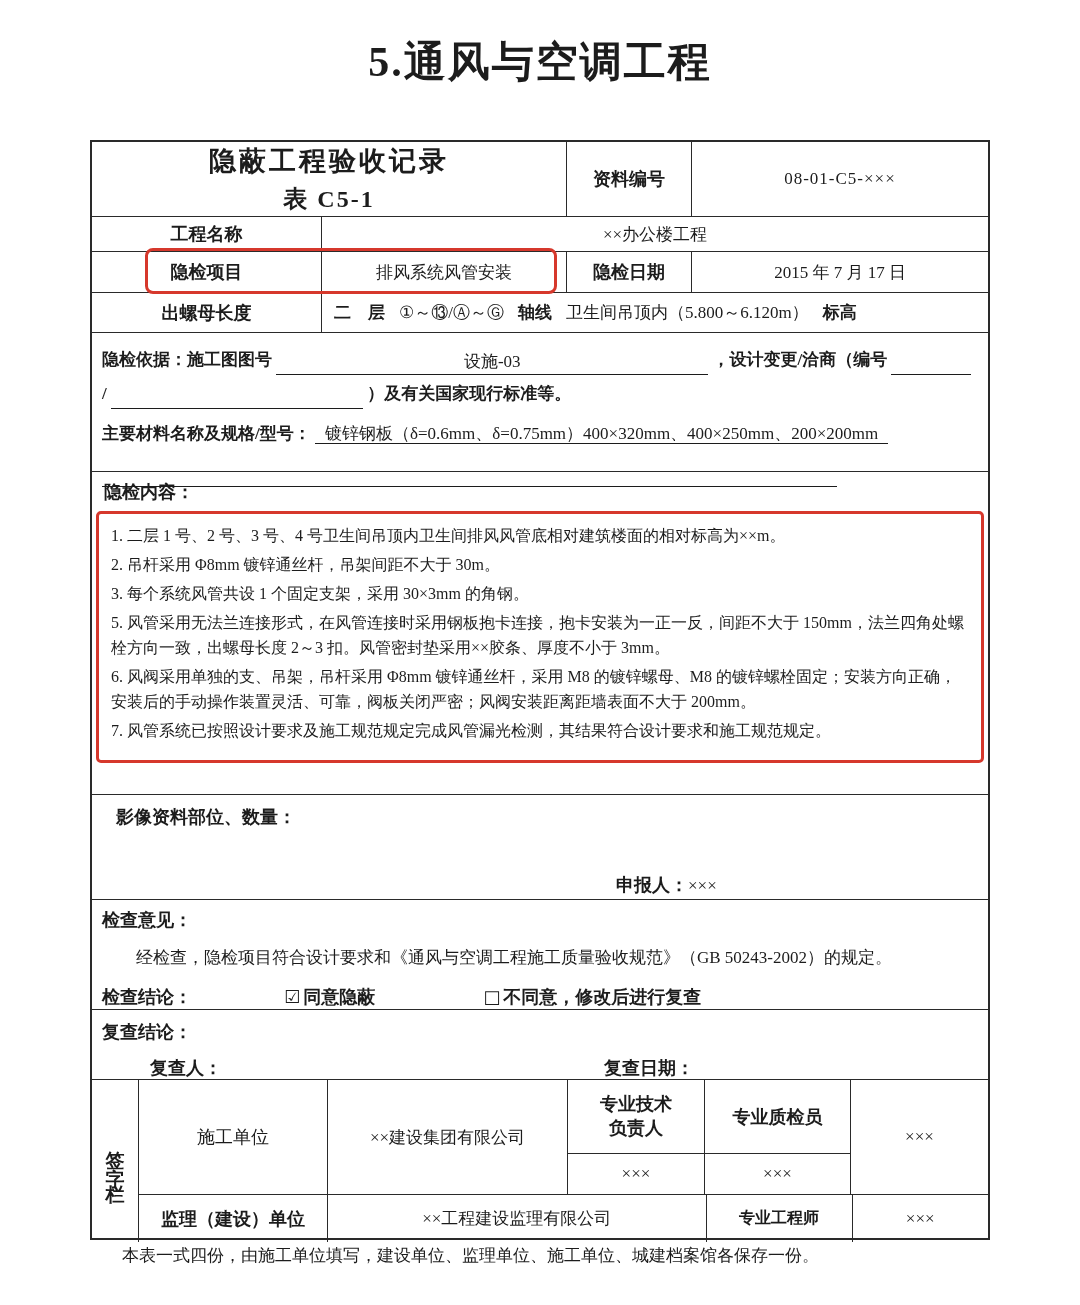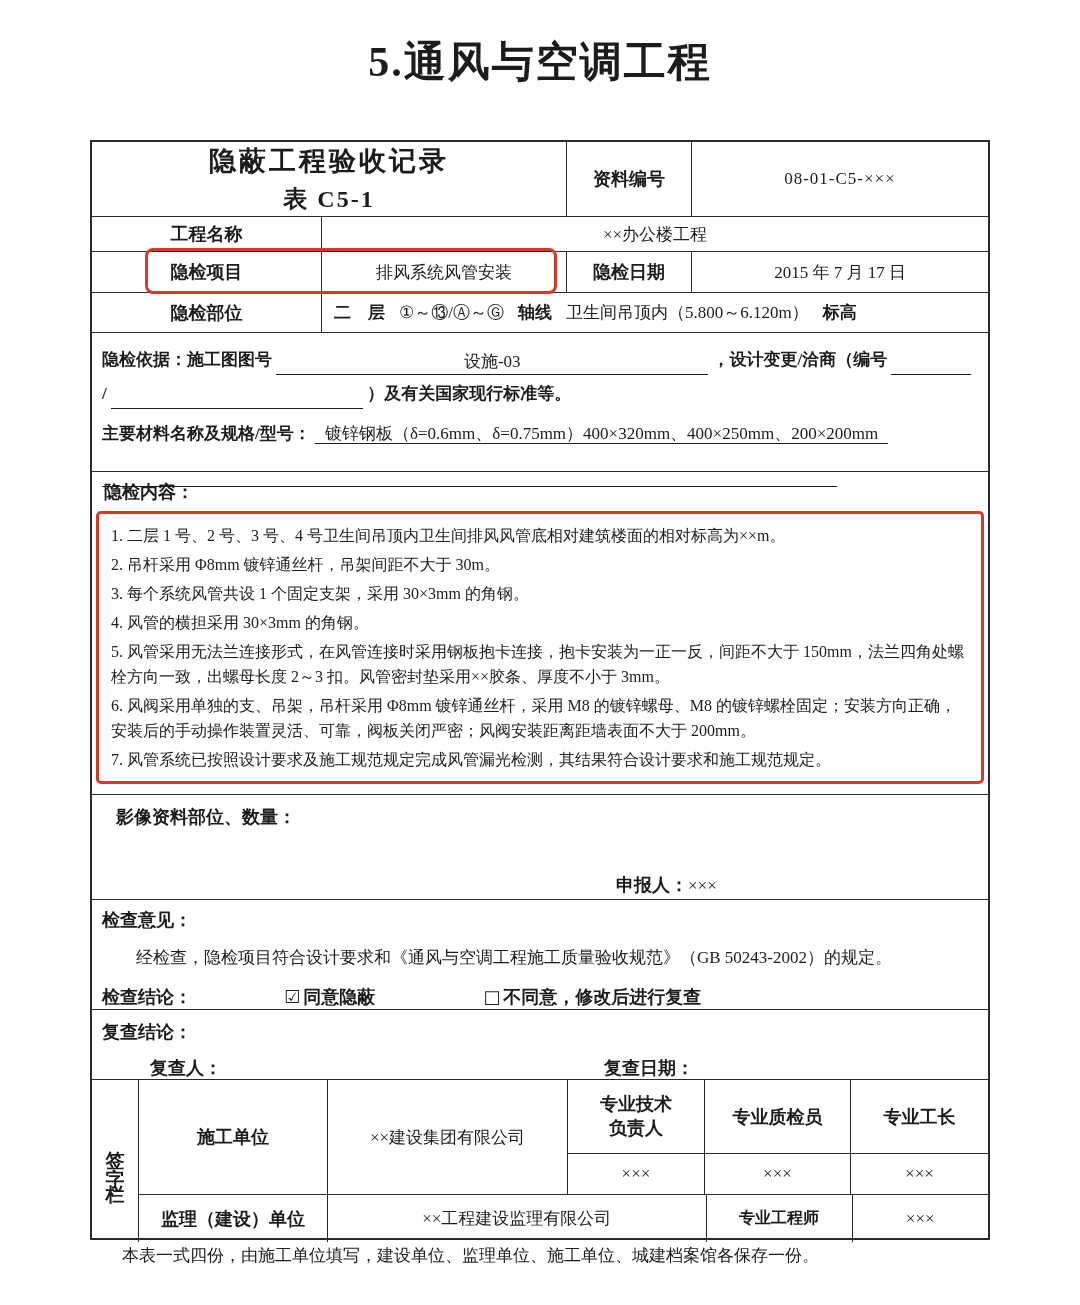"隐检部位" div.cell { text: 隐检部位 -> 出螺母长度 }
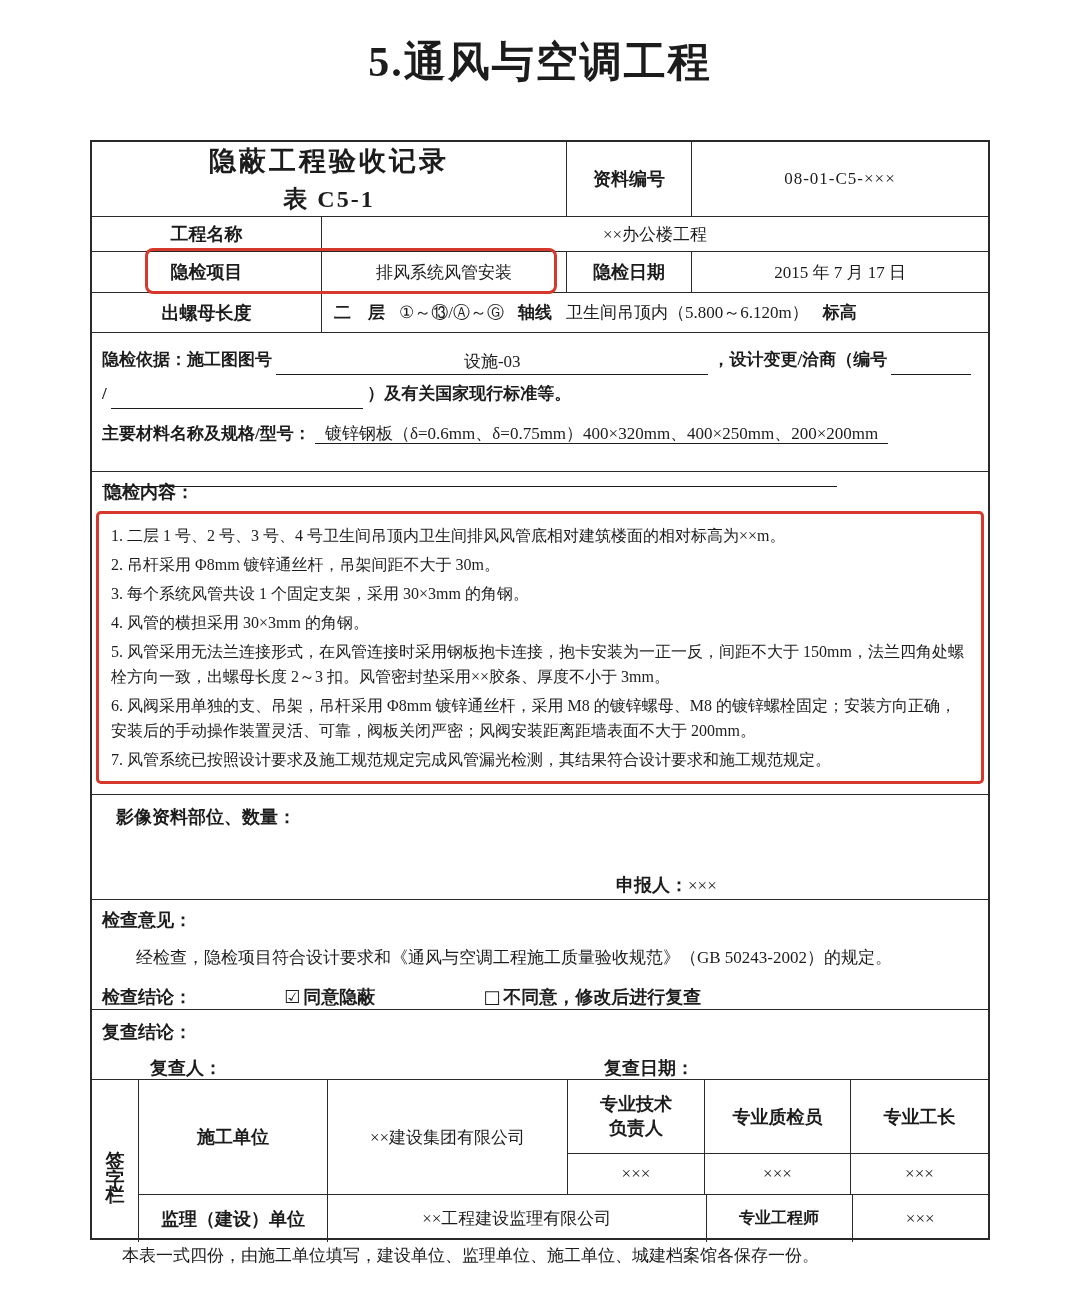"4. 风管的横担采用 30×3mm 的角钢。" p { html: <p>4. 风管的横担采用 30×3mm 的角钢。</p> -> none }
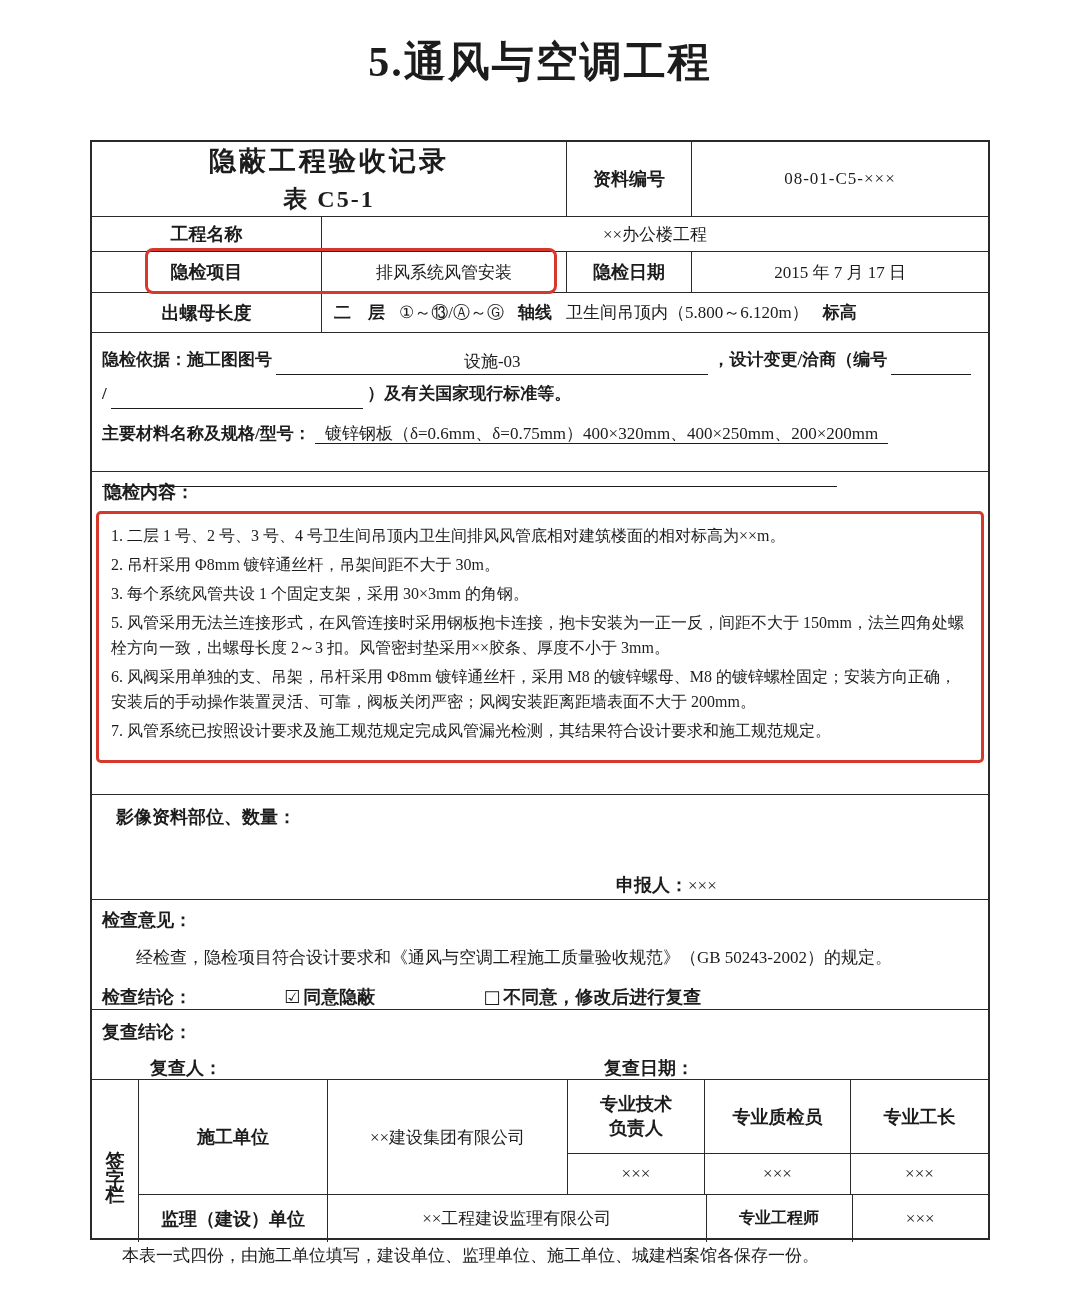"专业工长" div.rolehead { html: <div>专业工长</div> -> none }
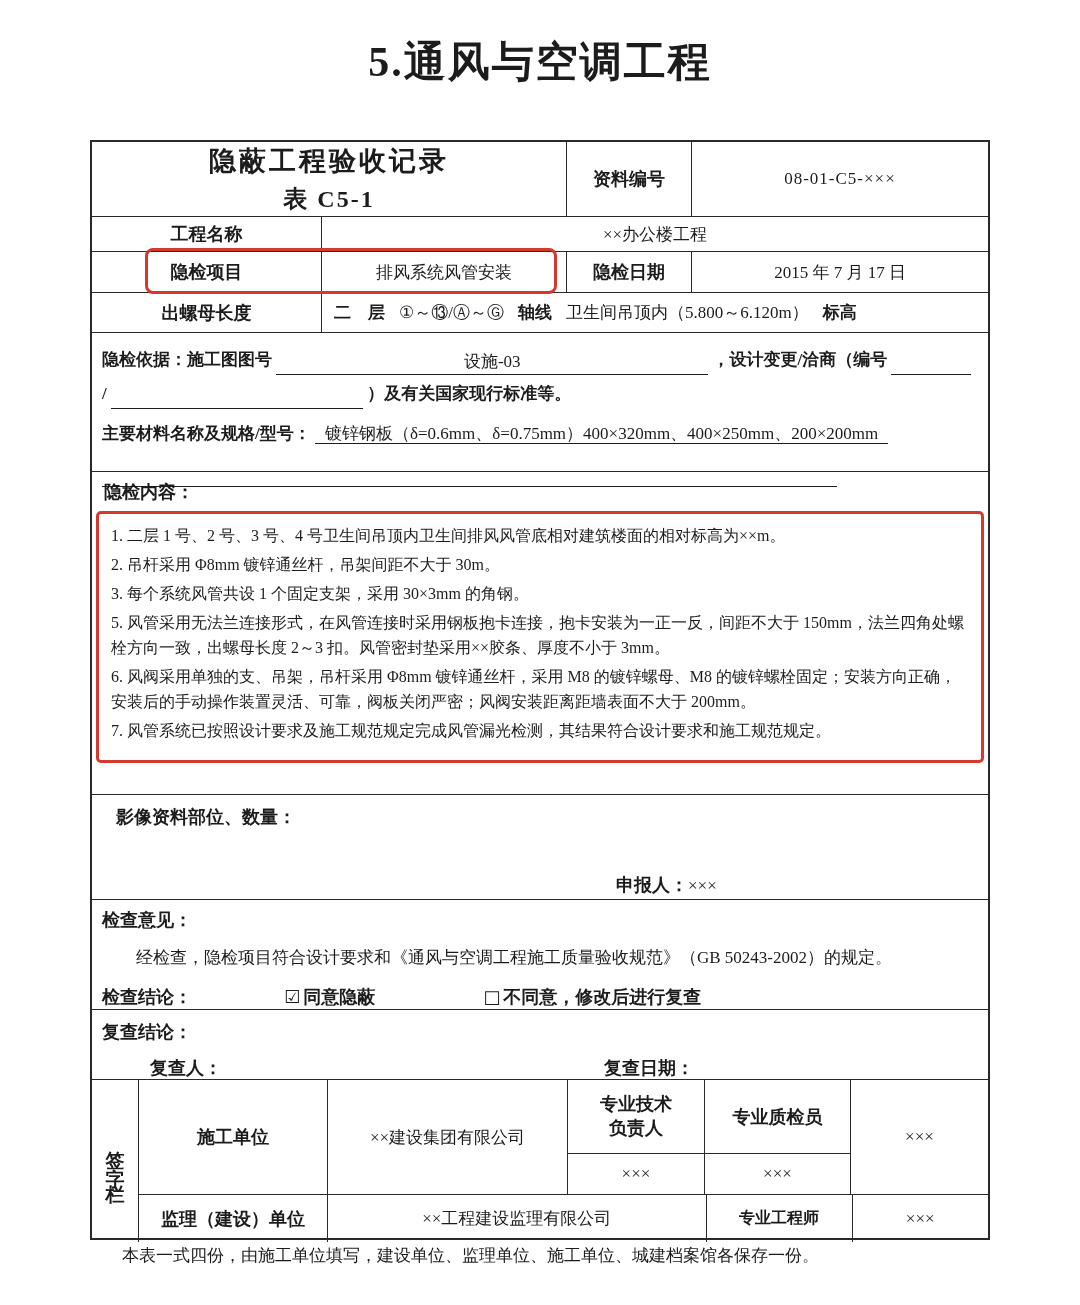"施工单位" .sc-unitlab { font-weight: bold -> normal }
